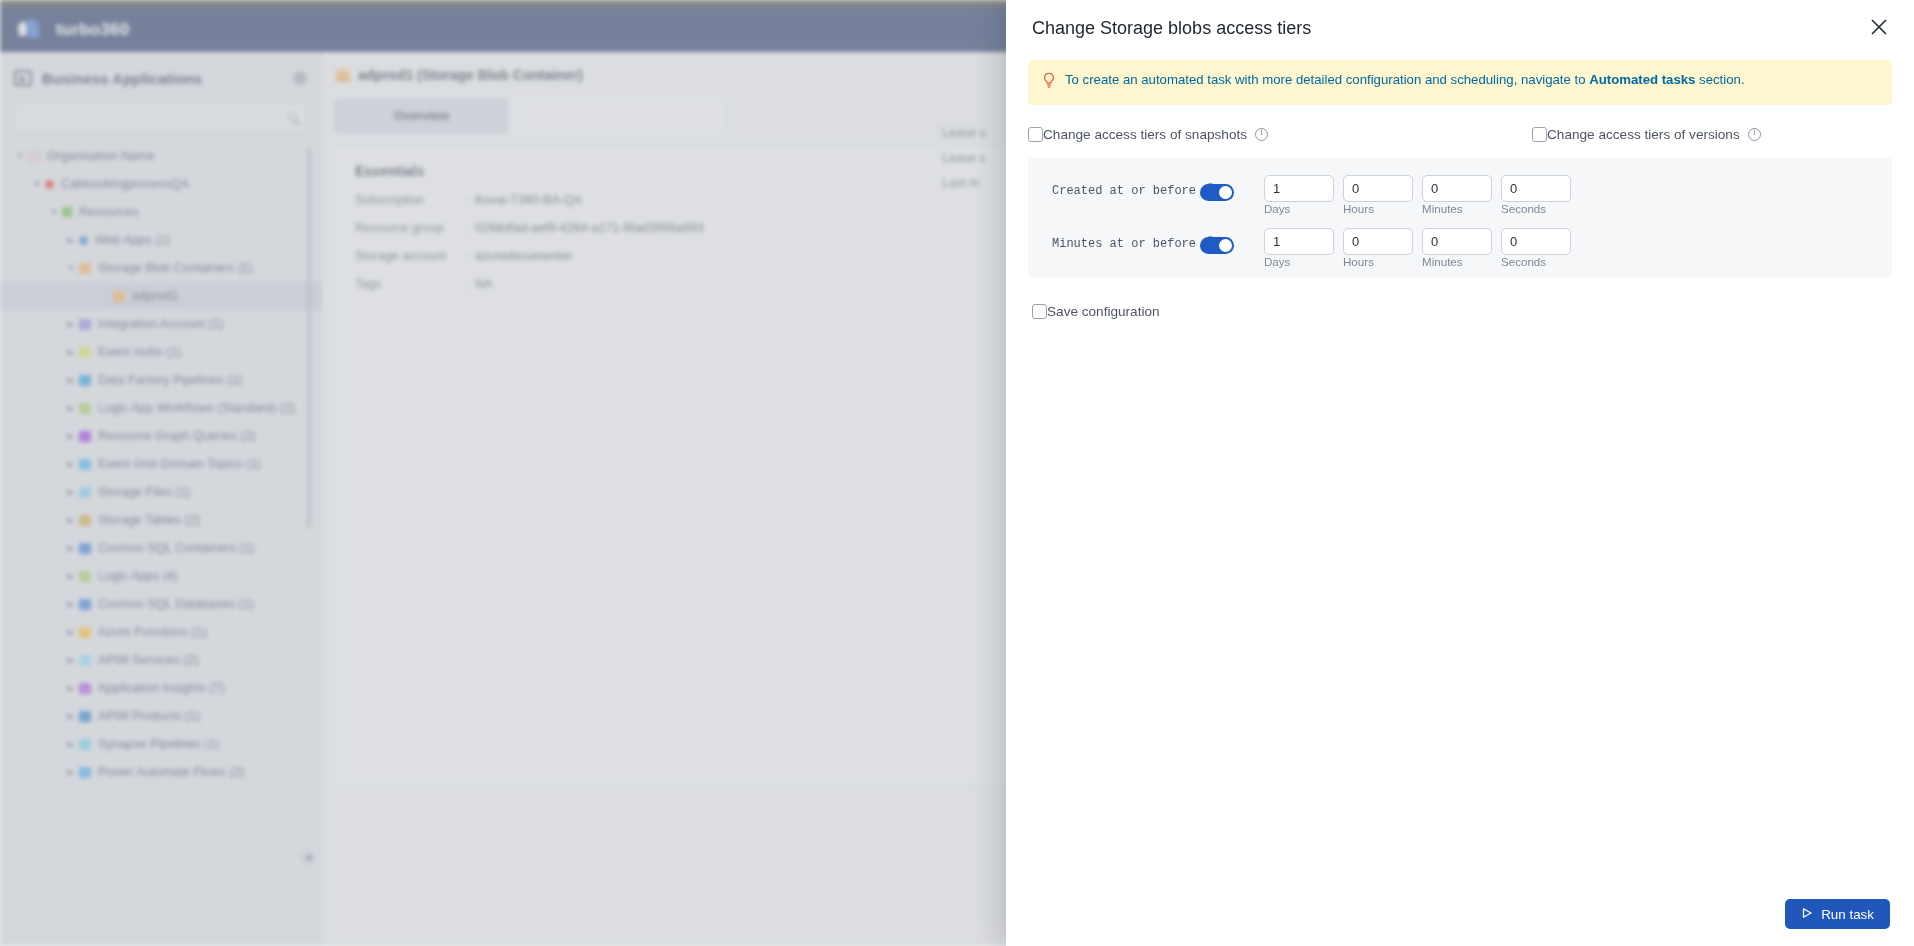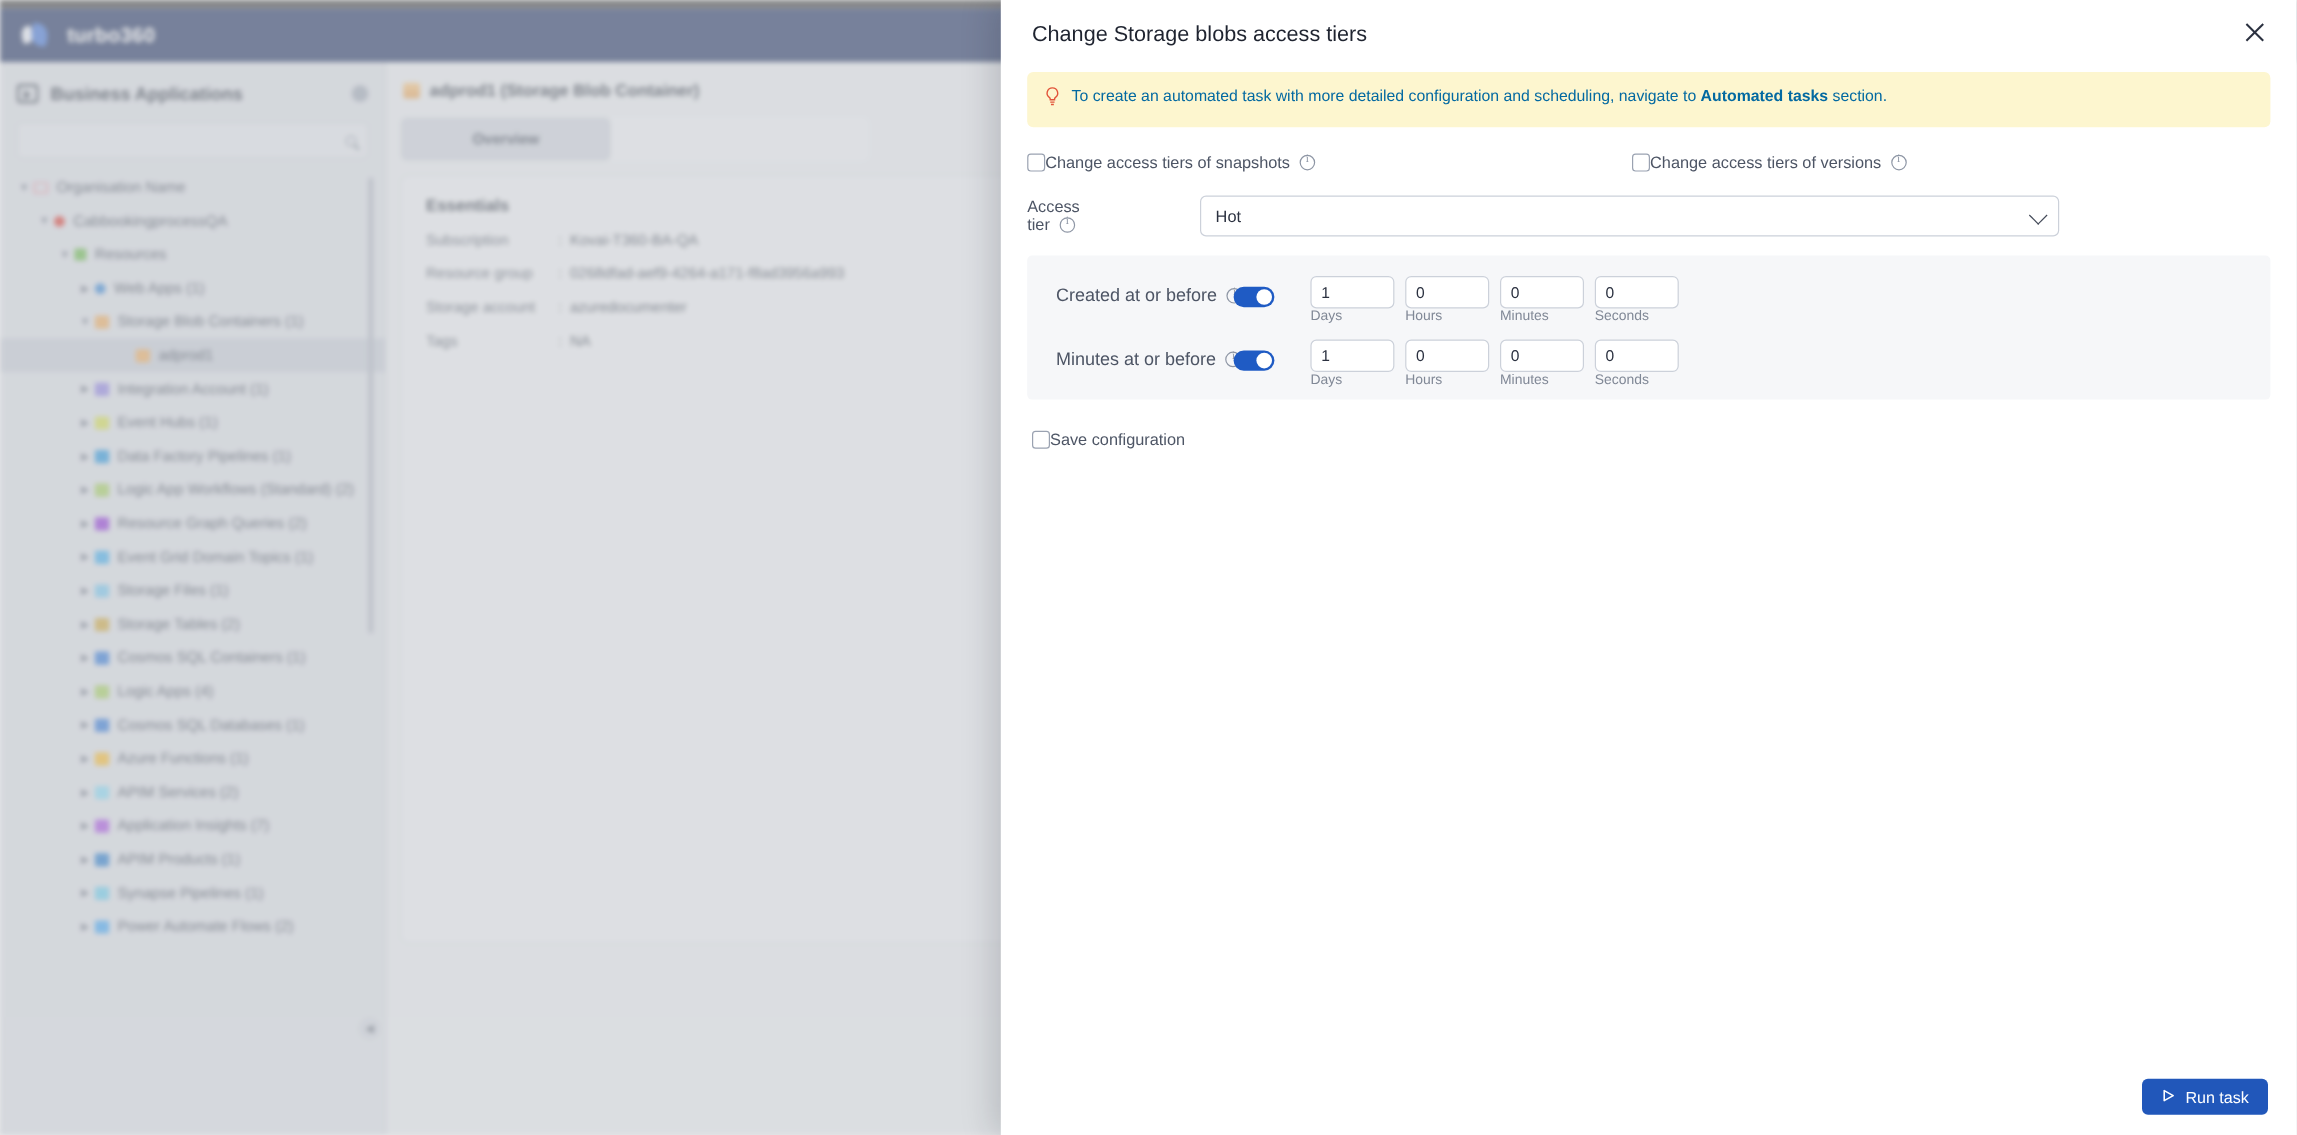"Change Storage blobs access tiers" .dialog { width: 1080px -> 908px }
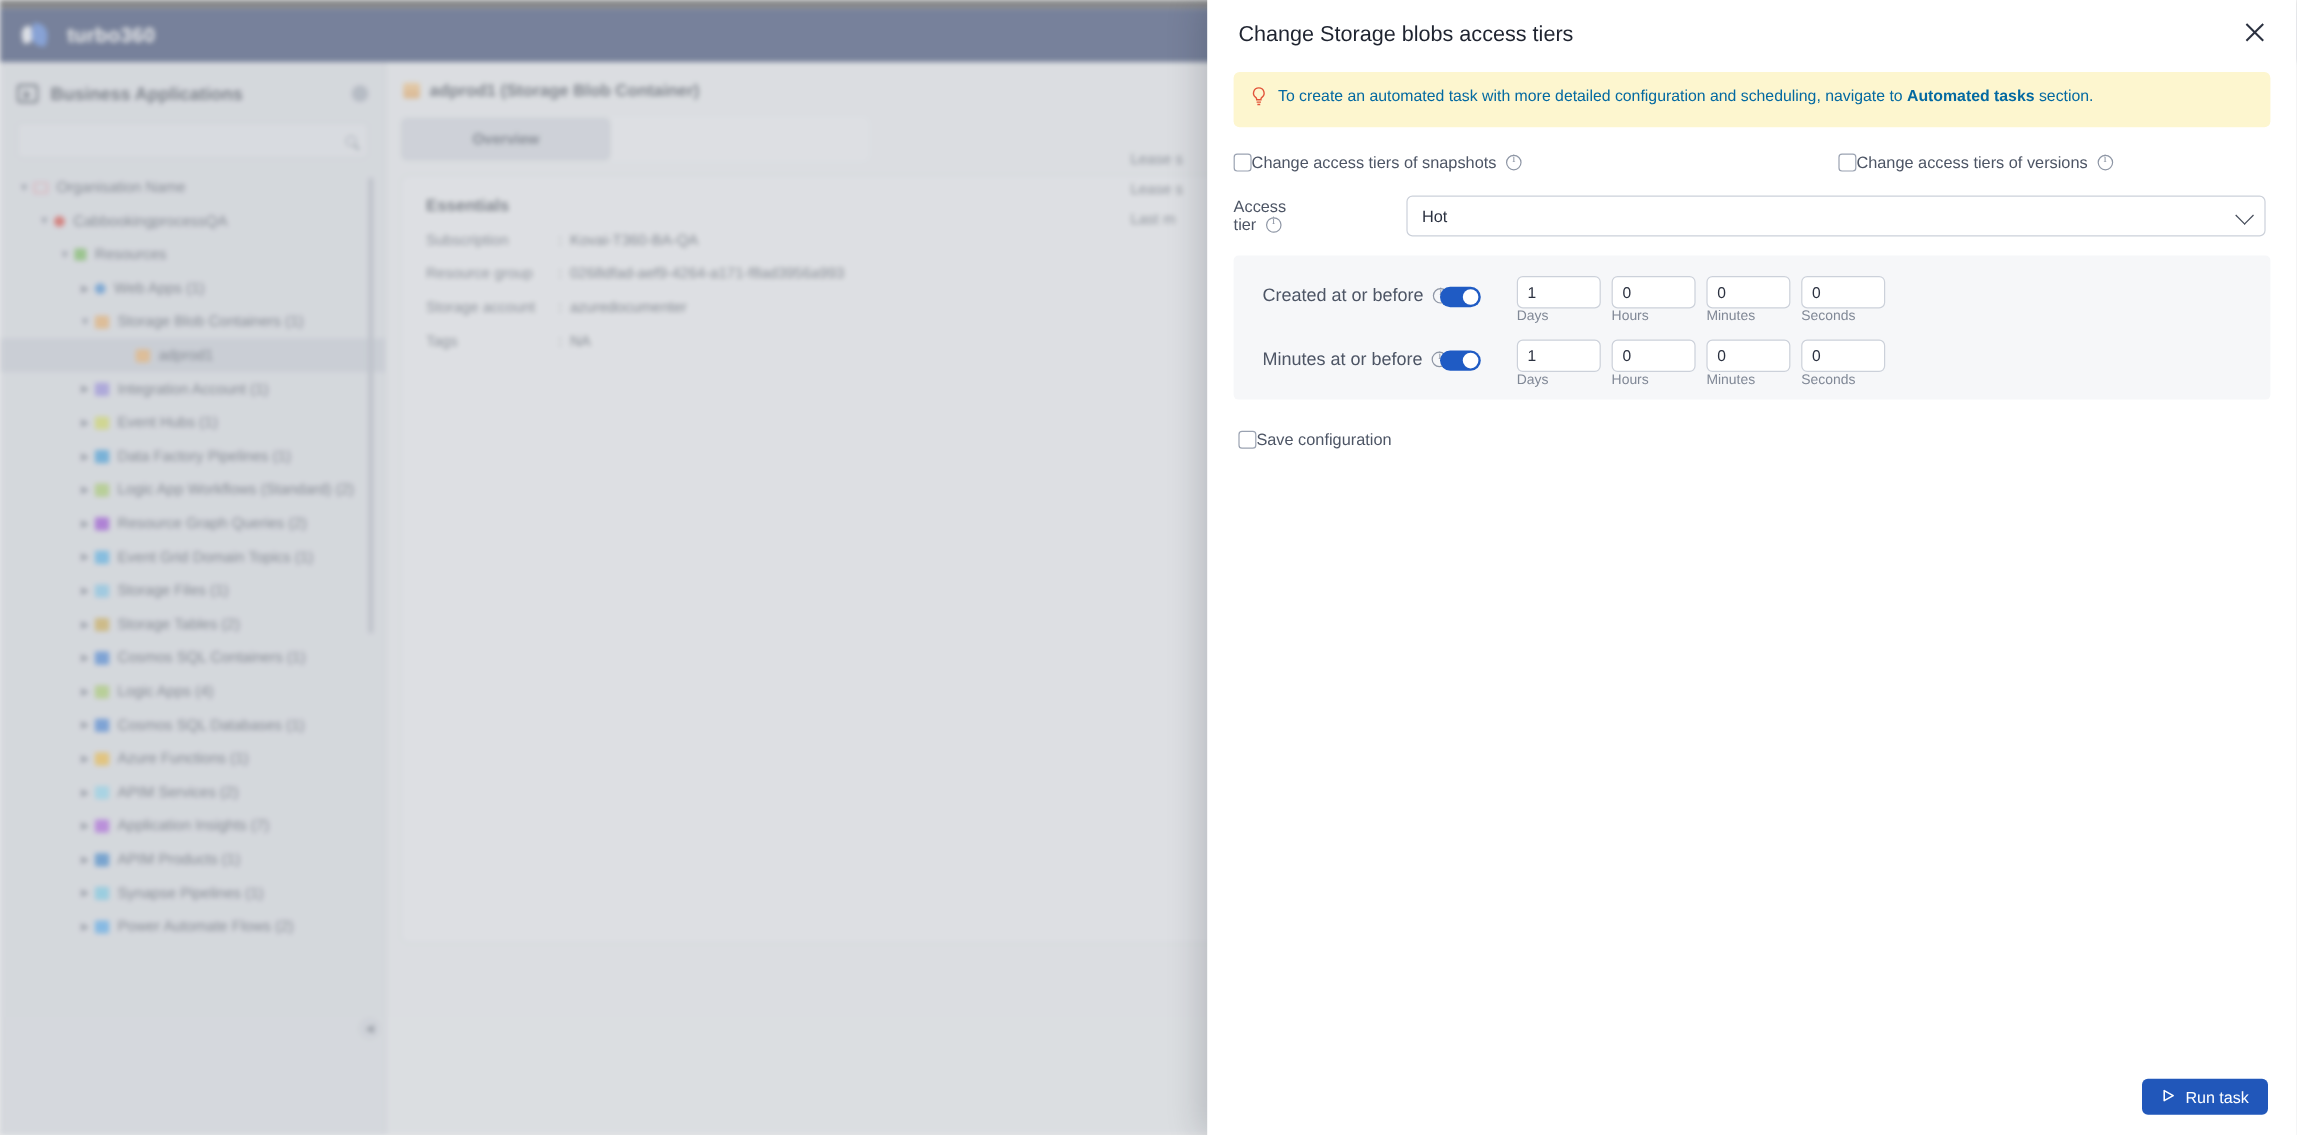"Access tier" div.tierrow { html: <div> <div> <span>Access tier</span><span></span> </div> <div> <div>Hot</div> <div></div> </div> </div> -> none }
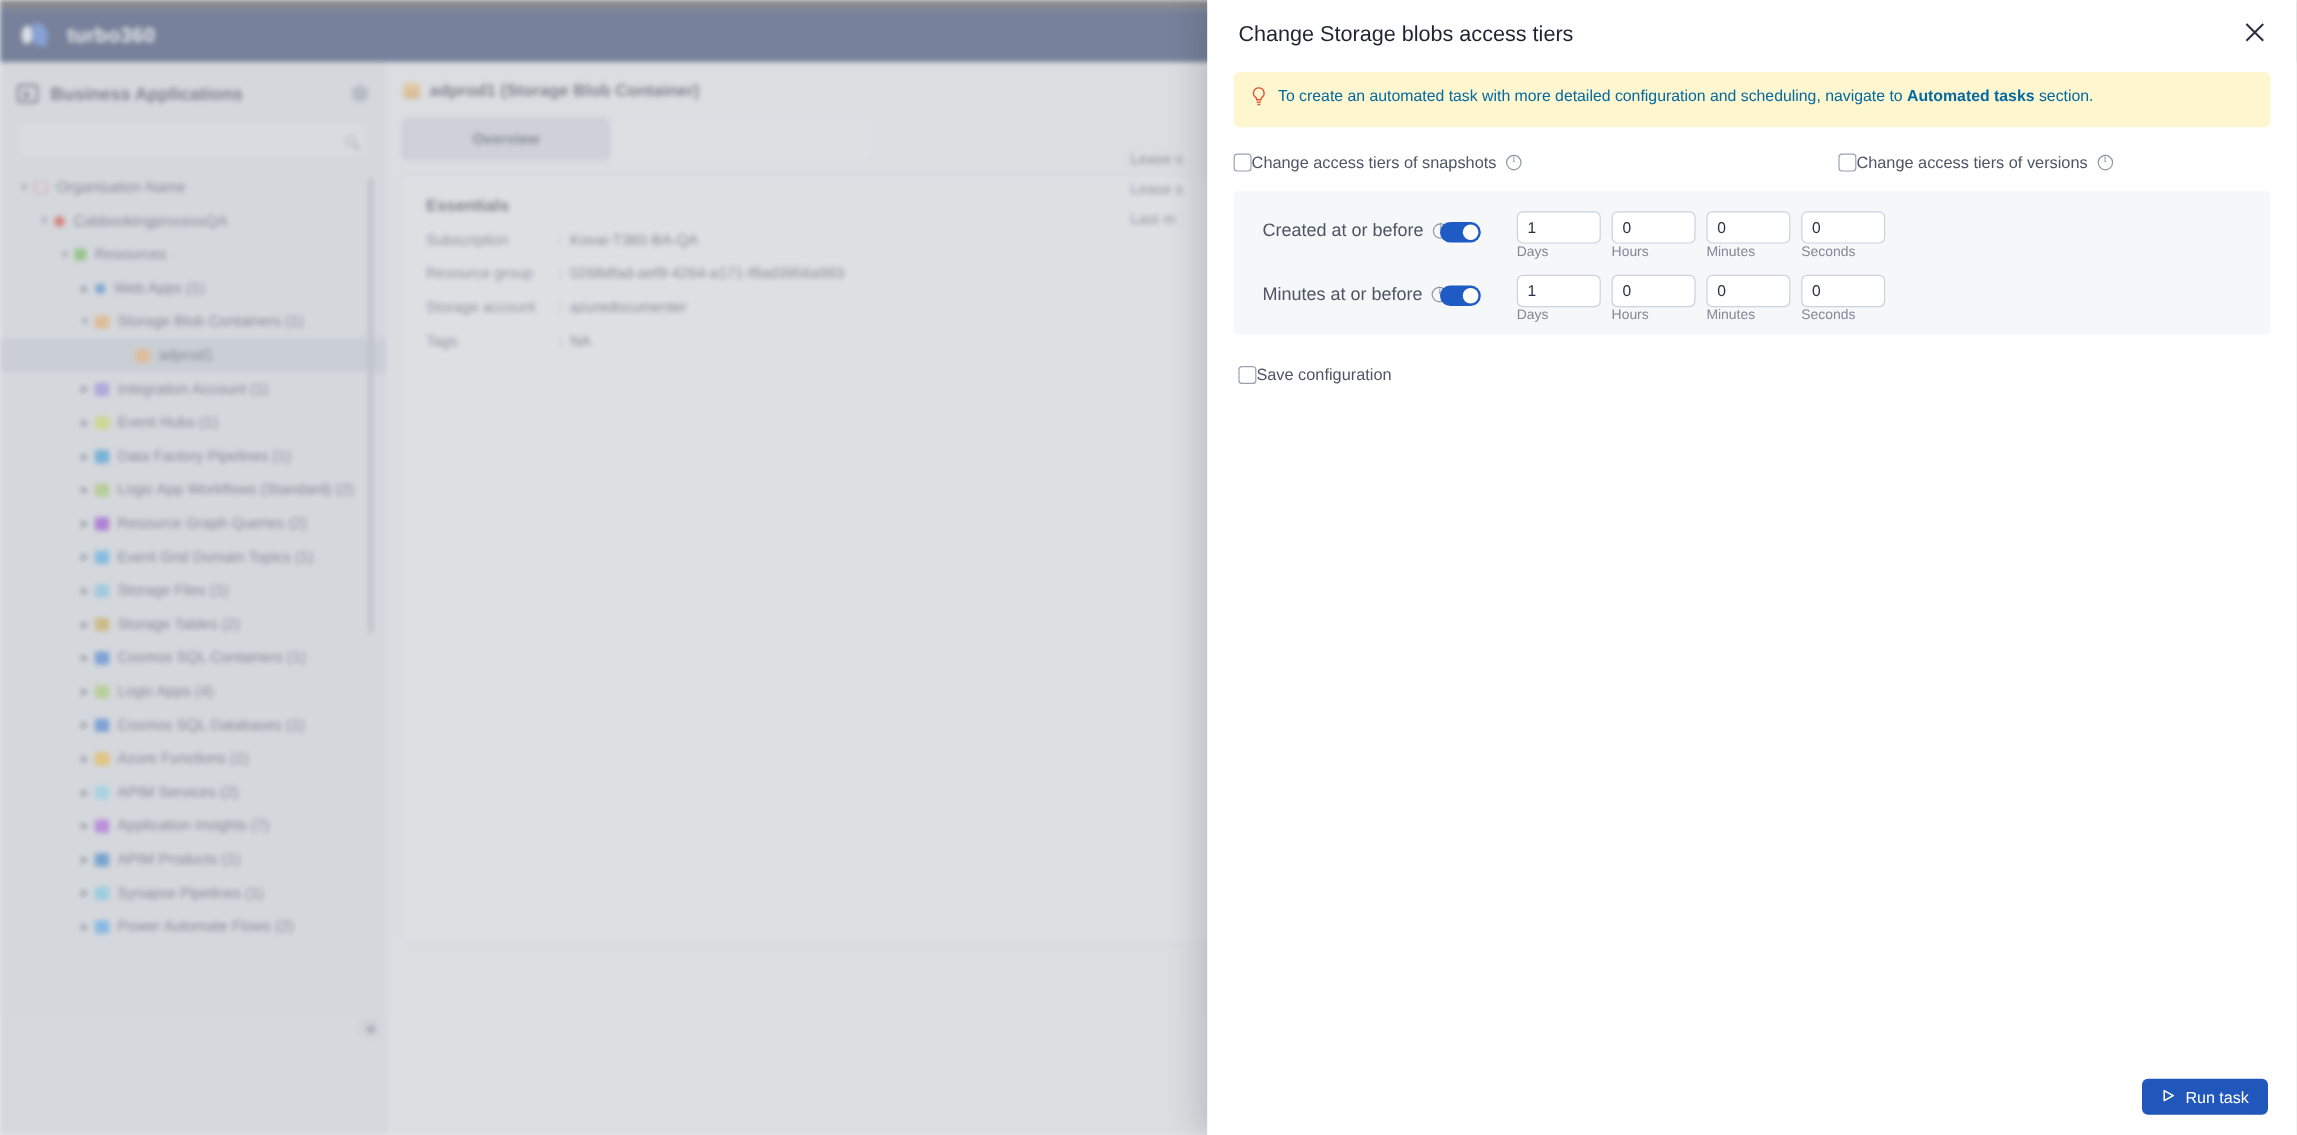"Created at or before" .time-label { font-family: none -> Liberation Mono, monospace; font-size: 15px -> 12px }
